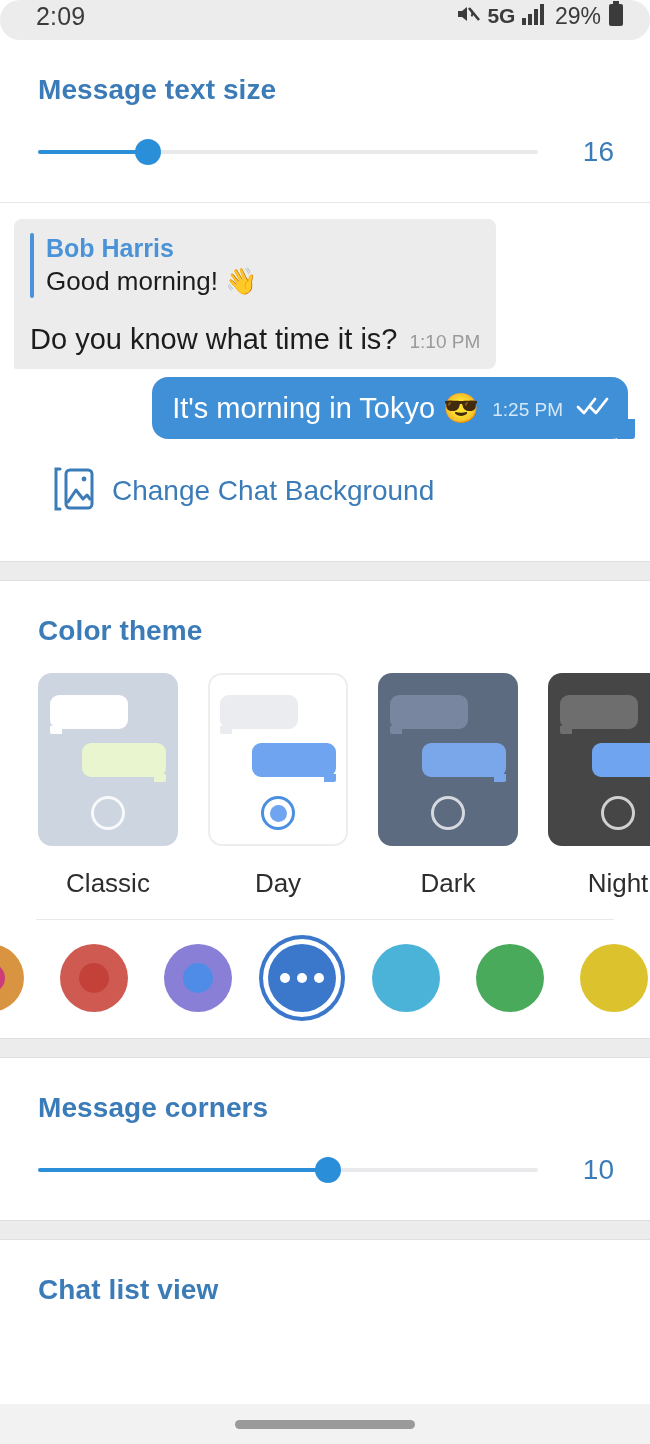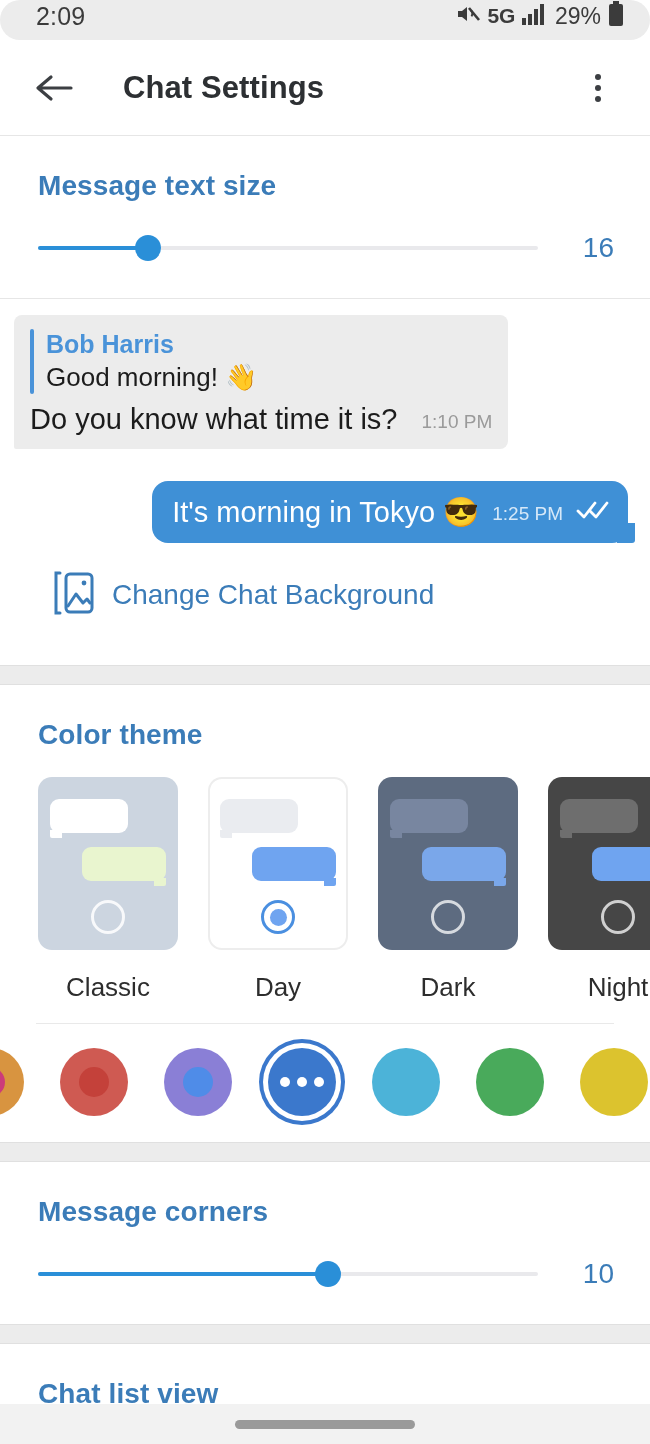"Chat Settings" div.appbar { html: <div> <div> <svg> <path></path> </svg> </div> <div>Chat Settings</div> <div> <div> <i></i> <i></i> <i></i> </div> </div> </div> -> none }
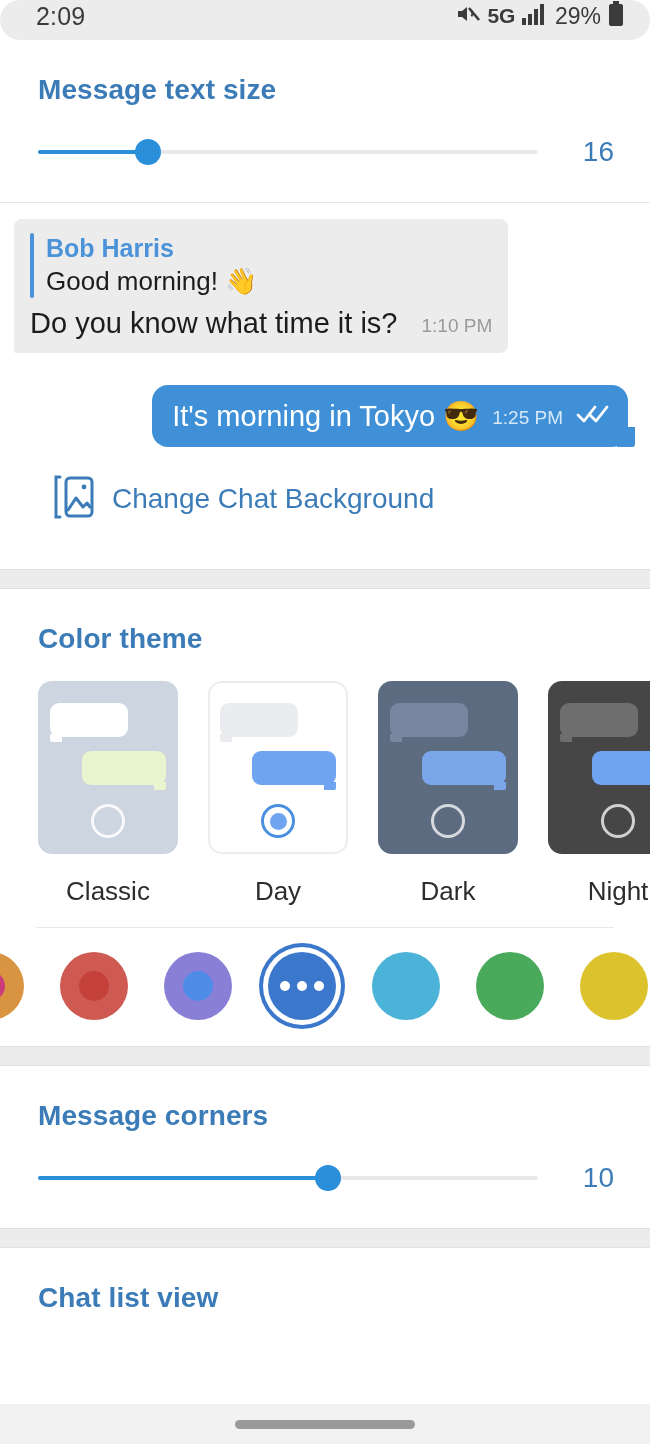"Do you know what time" .msg-line { gap: 24px -> 12px; margin-top: 8px -> 24px }
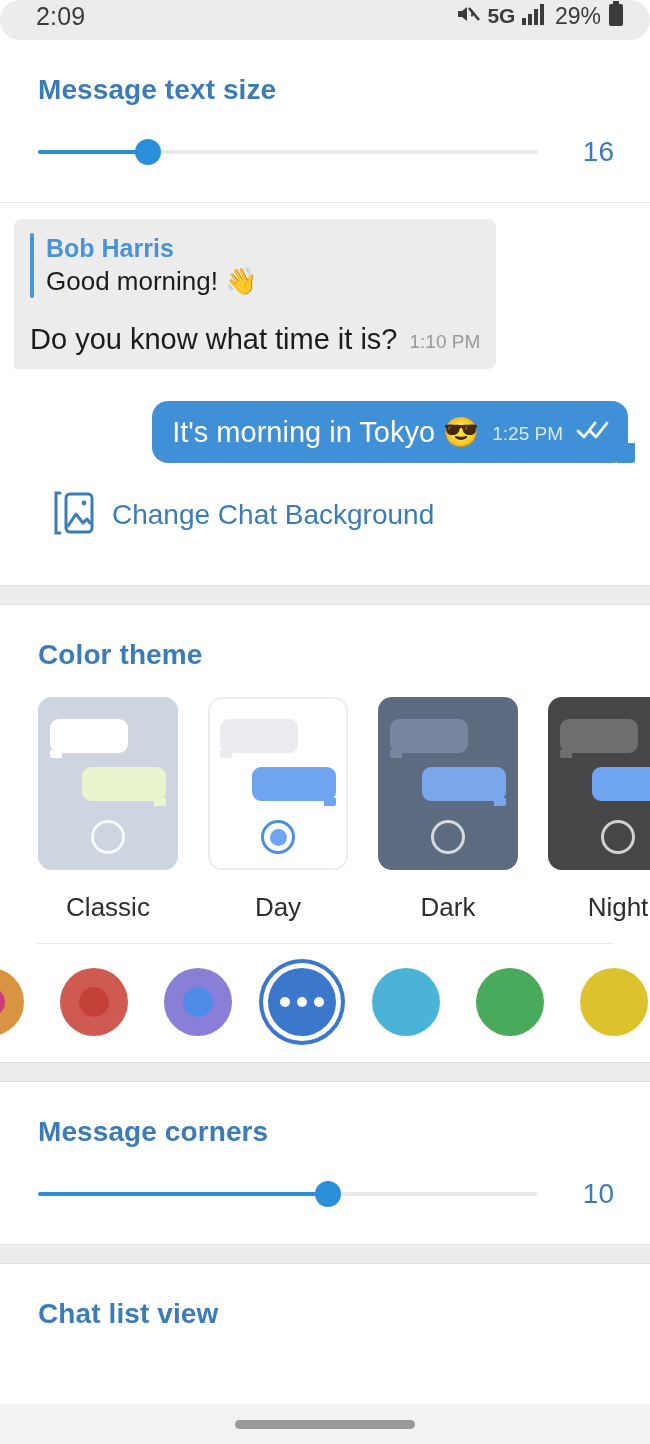"It's morning in Tokyo 😎" .out-wrap { margin-top: 32px -> 8px }
